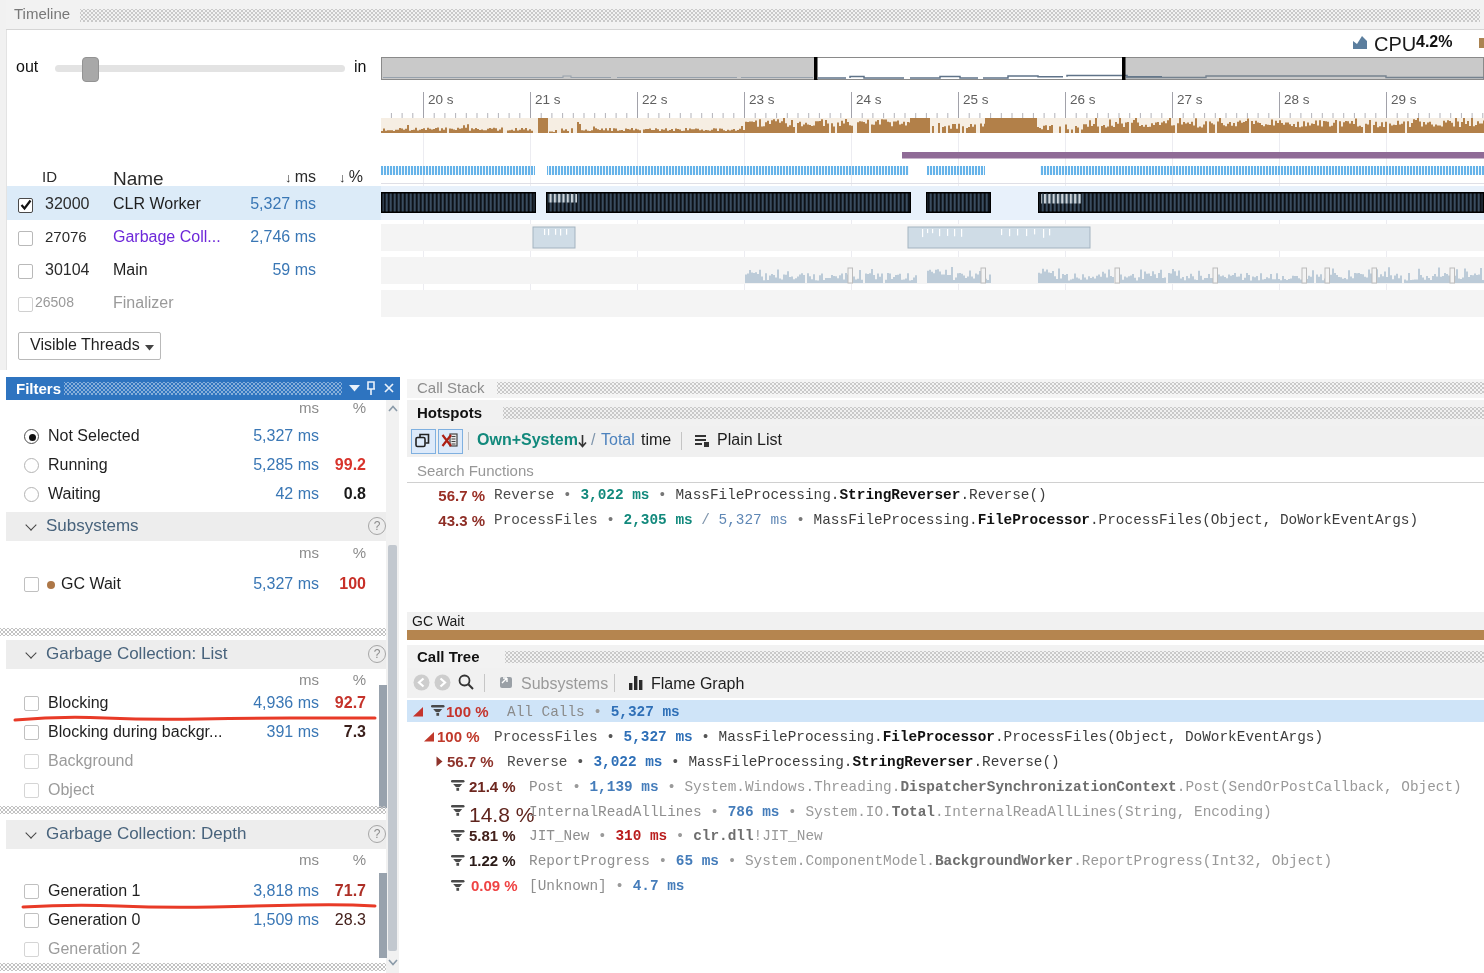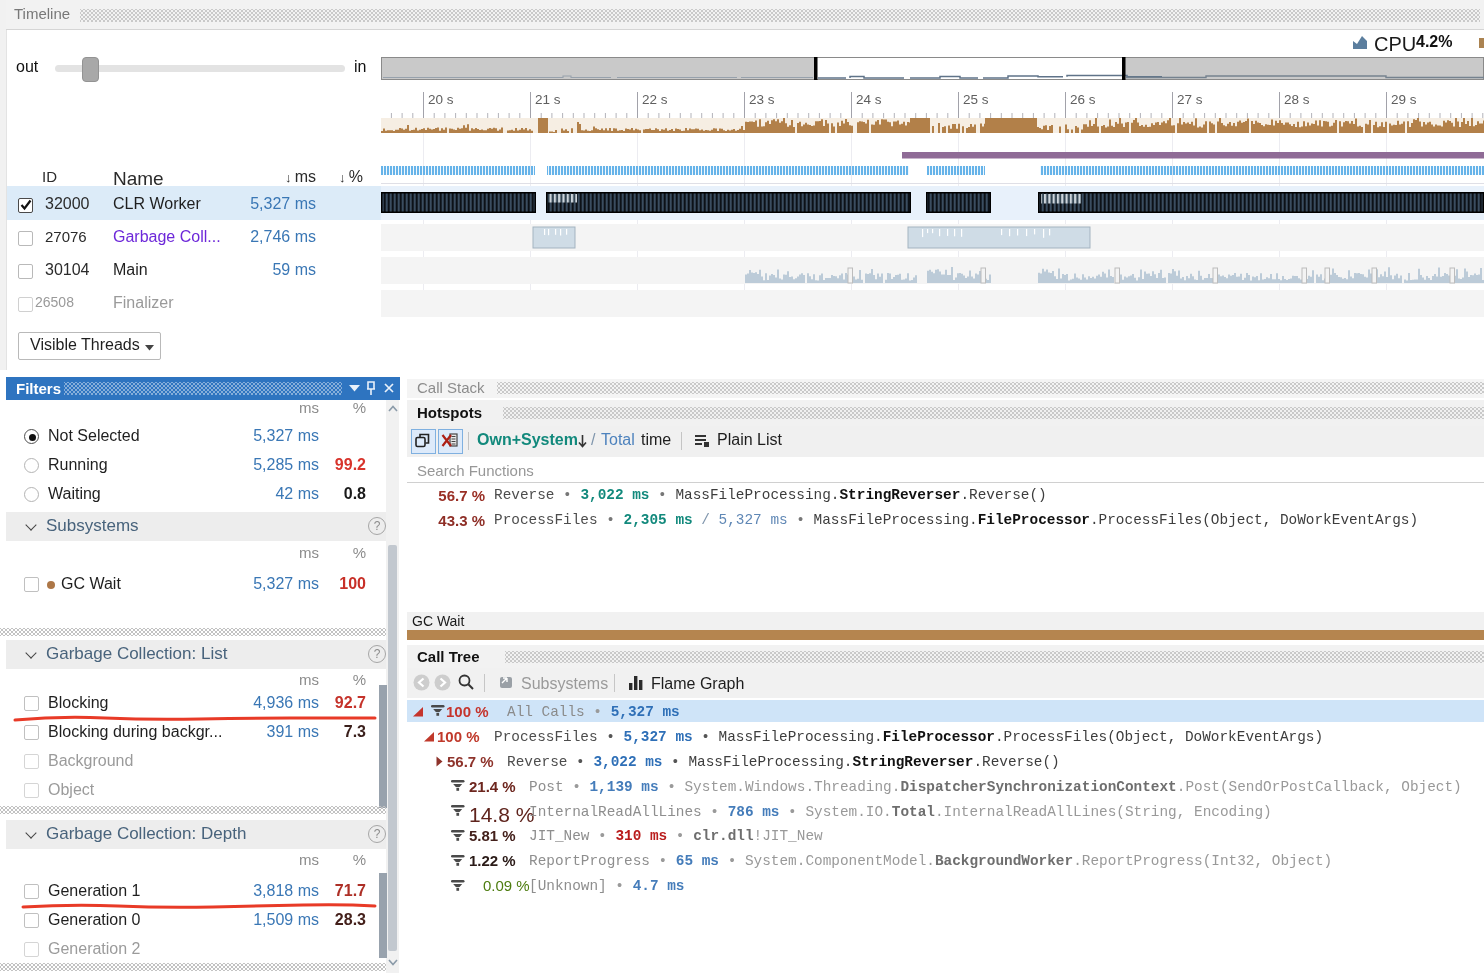"0.09 %" span.abs { color: #4d7c0f -> #ef4444; font-weight: normal -> bold; left: 483px -> 471px }
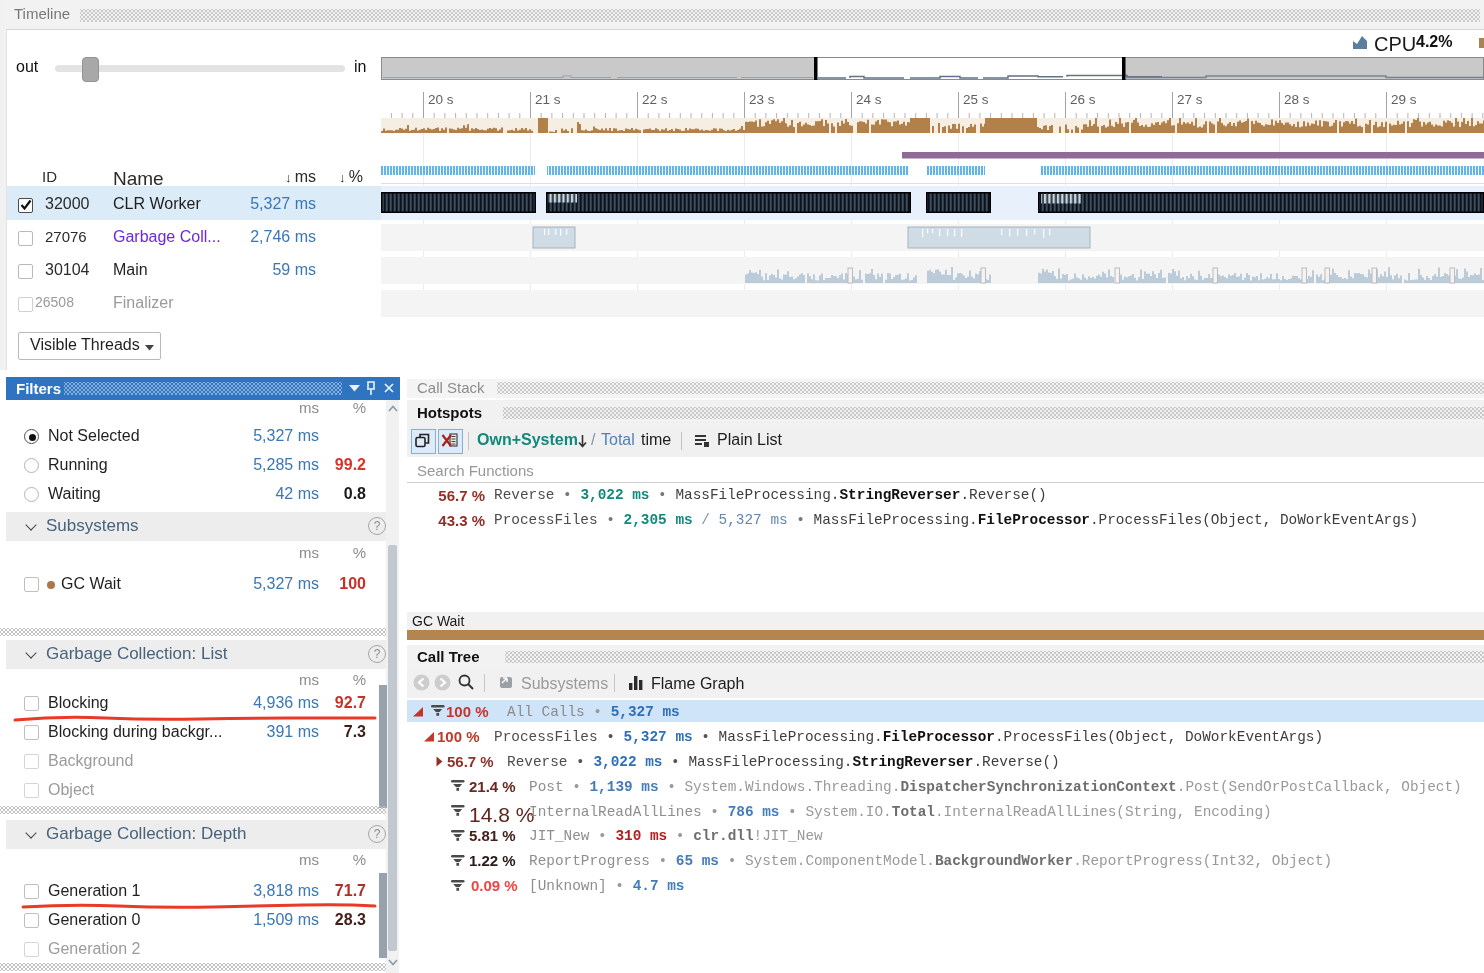"28.3" div.rval { font-weight: bold -> normal }
